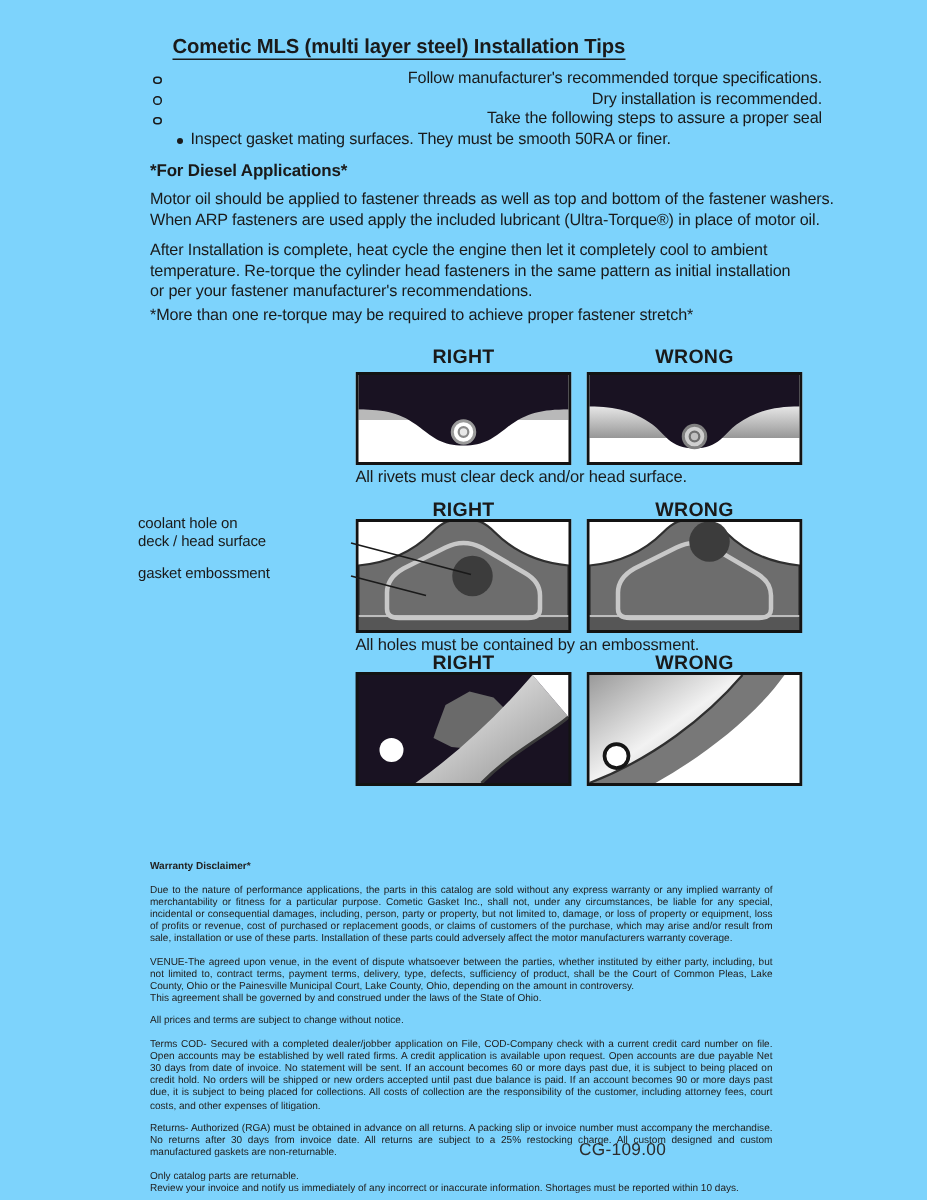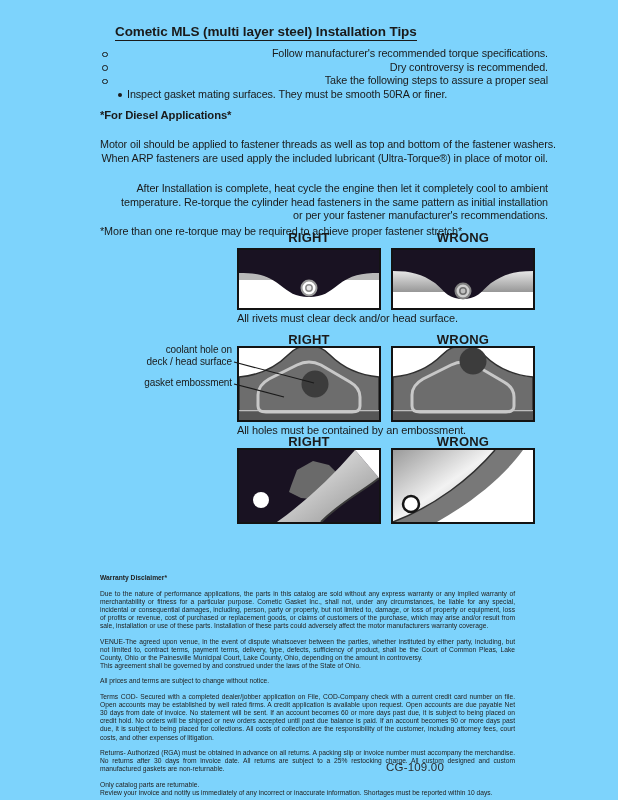"Dry controversy is recommended." span { text: controversy -> installation }
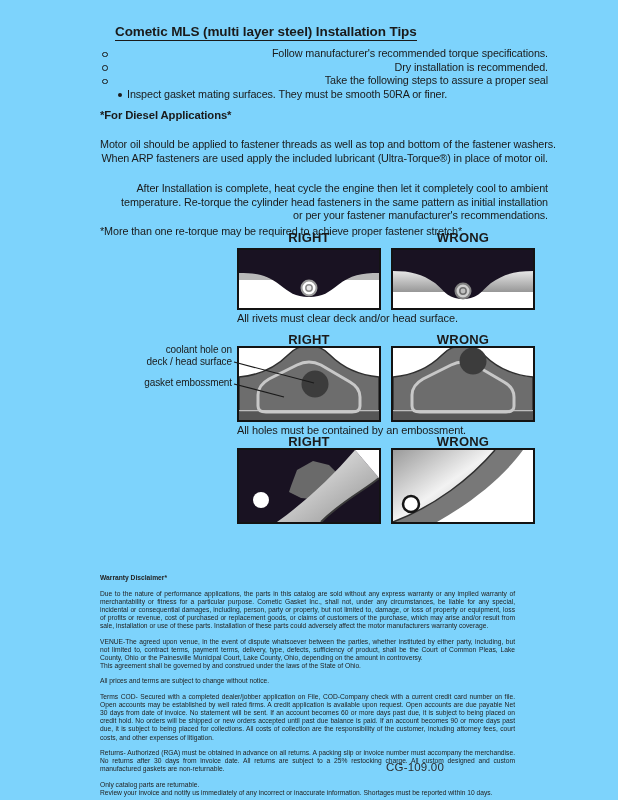"Motor oil should be applied" .para { margin-top: 17px -> 7px; text-align: right -> none }
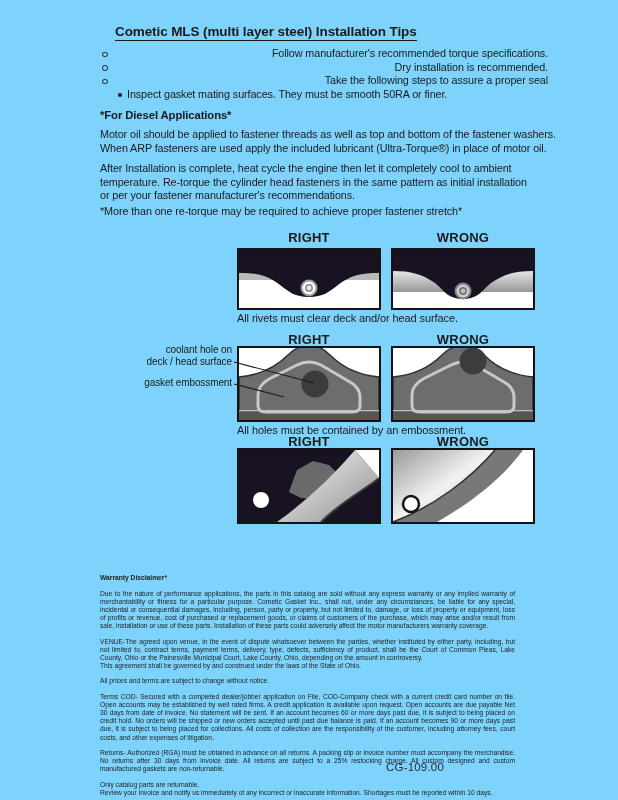"coolant hole on" .anno { text-align: right -> none }
